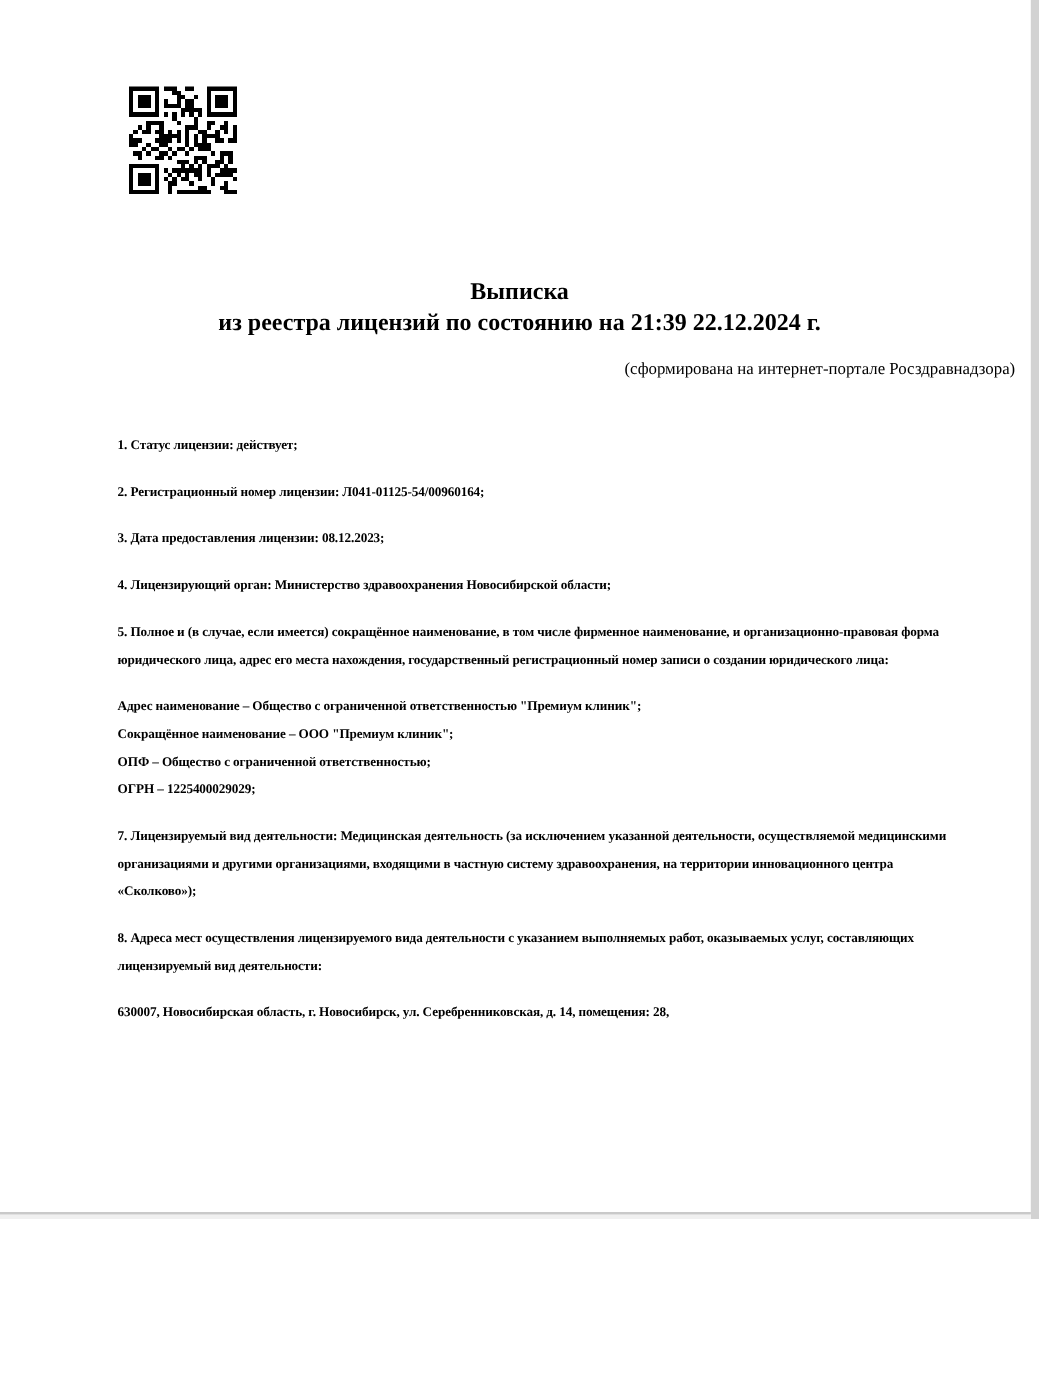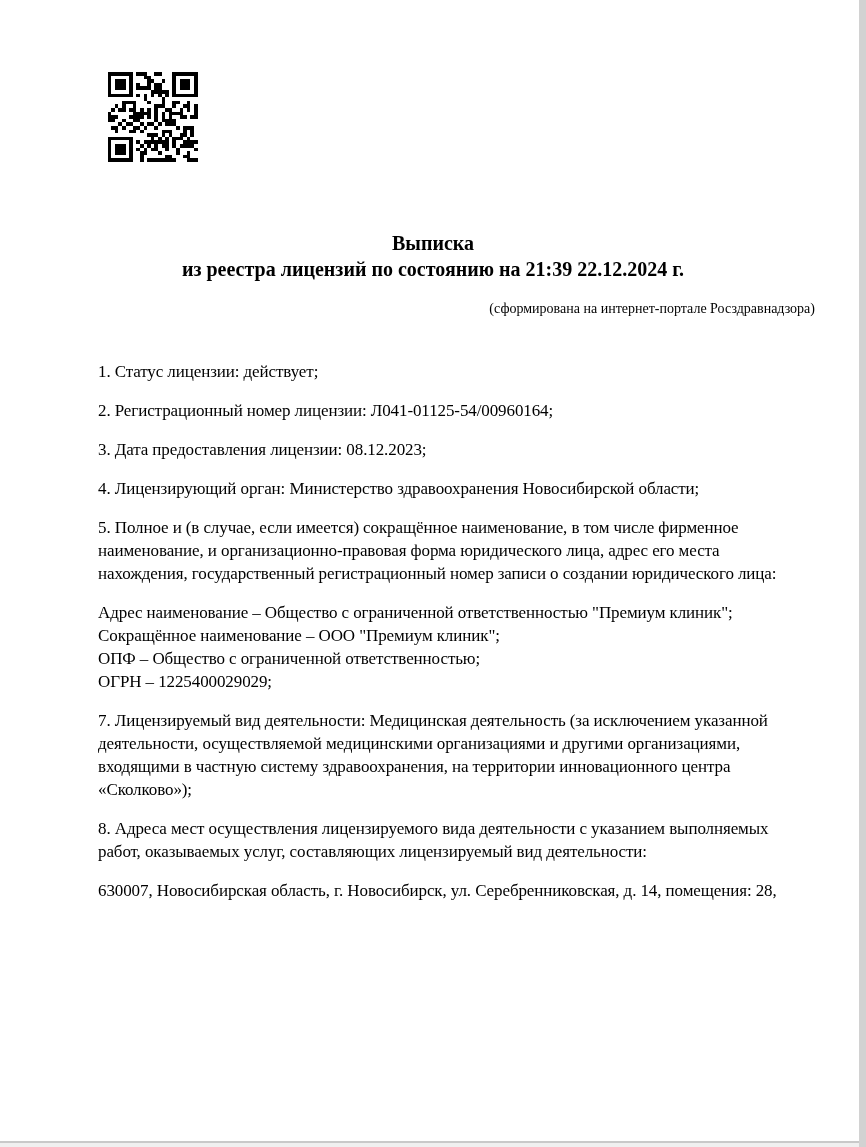"Выписка" .page { height: 1147px -> 1016px }
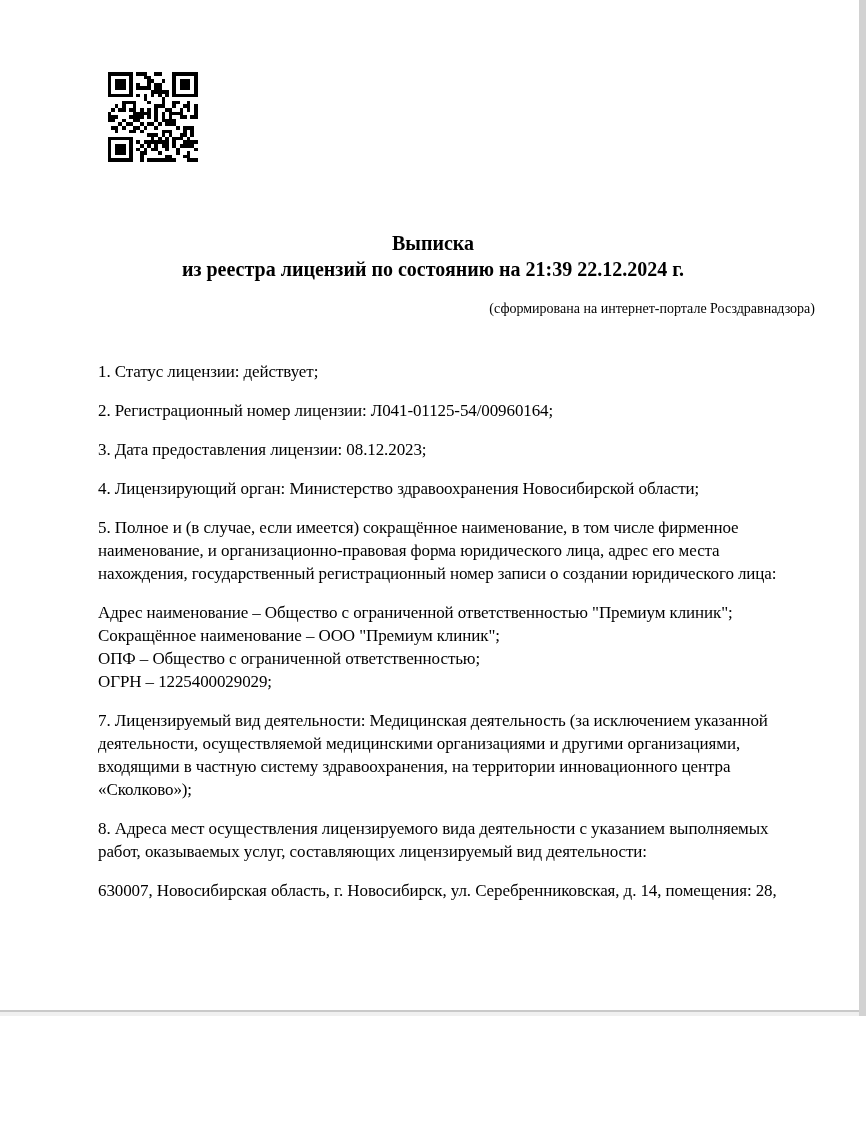"(сформирована на интернет-портале" .subtitle { padding-right: 51px -> 20px }
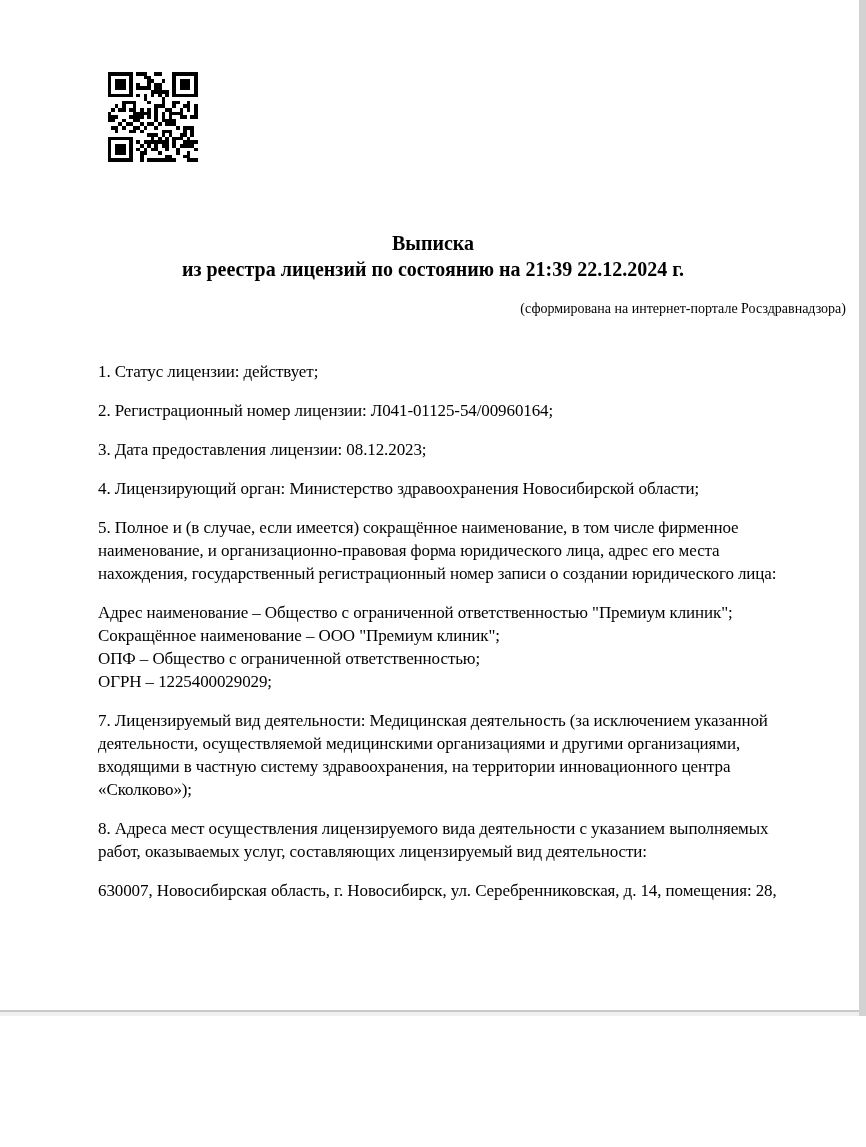"1. Статус лицензии: действует;" .doc-body { font-size: 17px -> 11px; font-weight: none -> bold }
